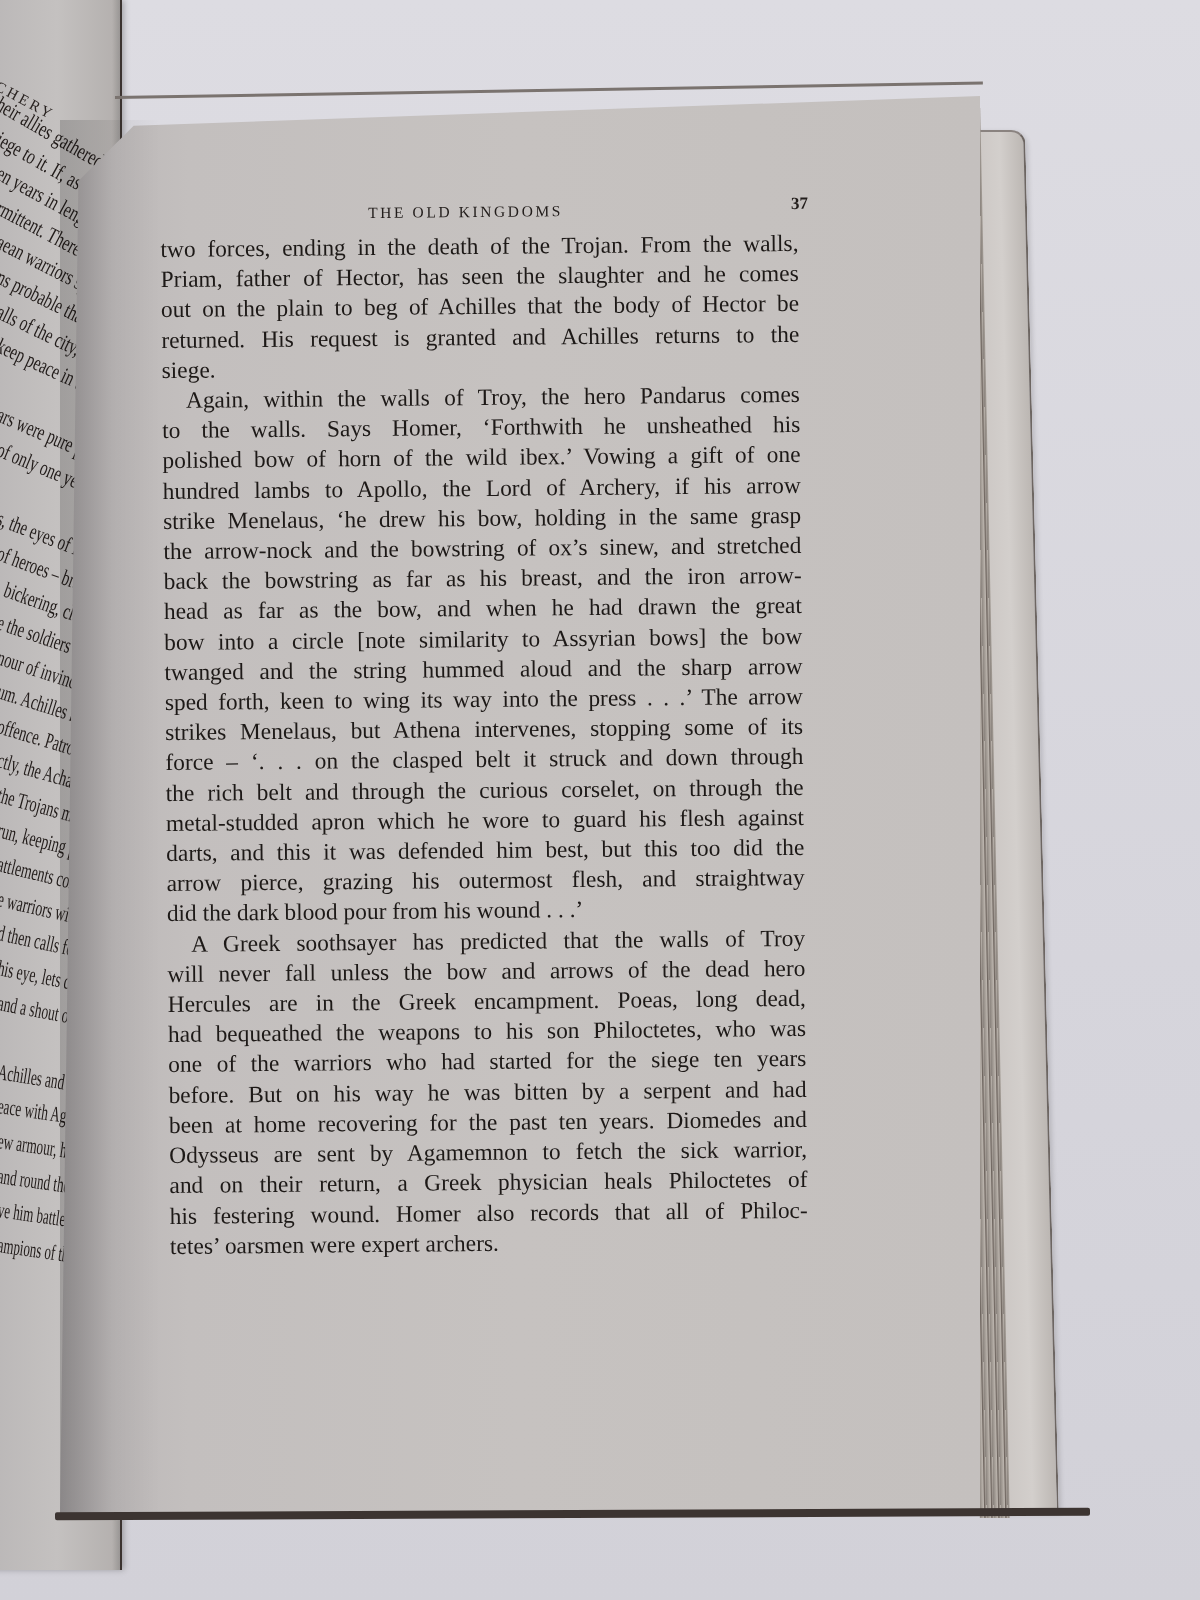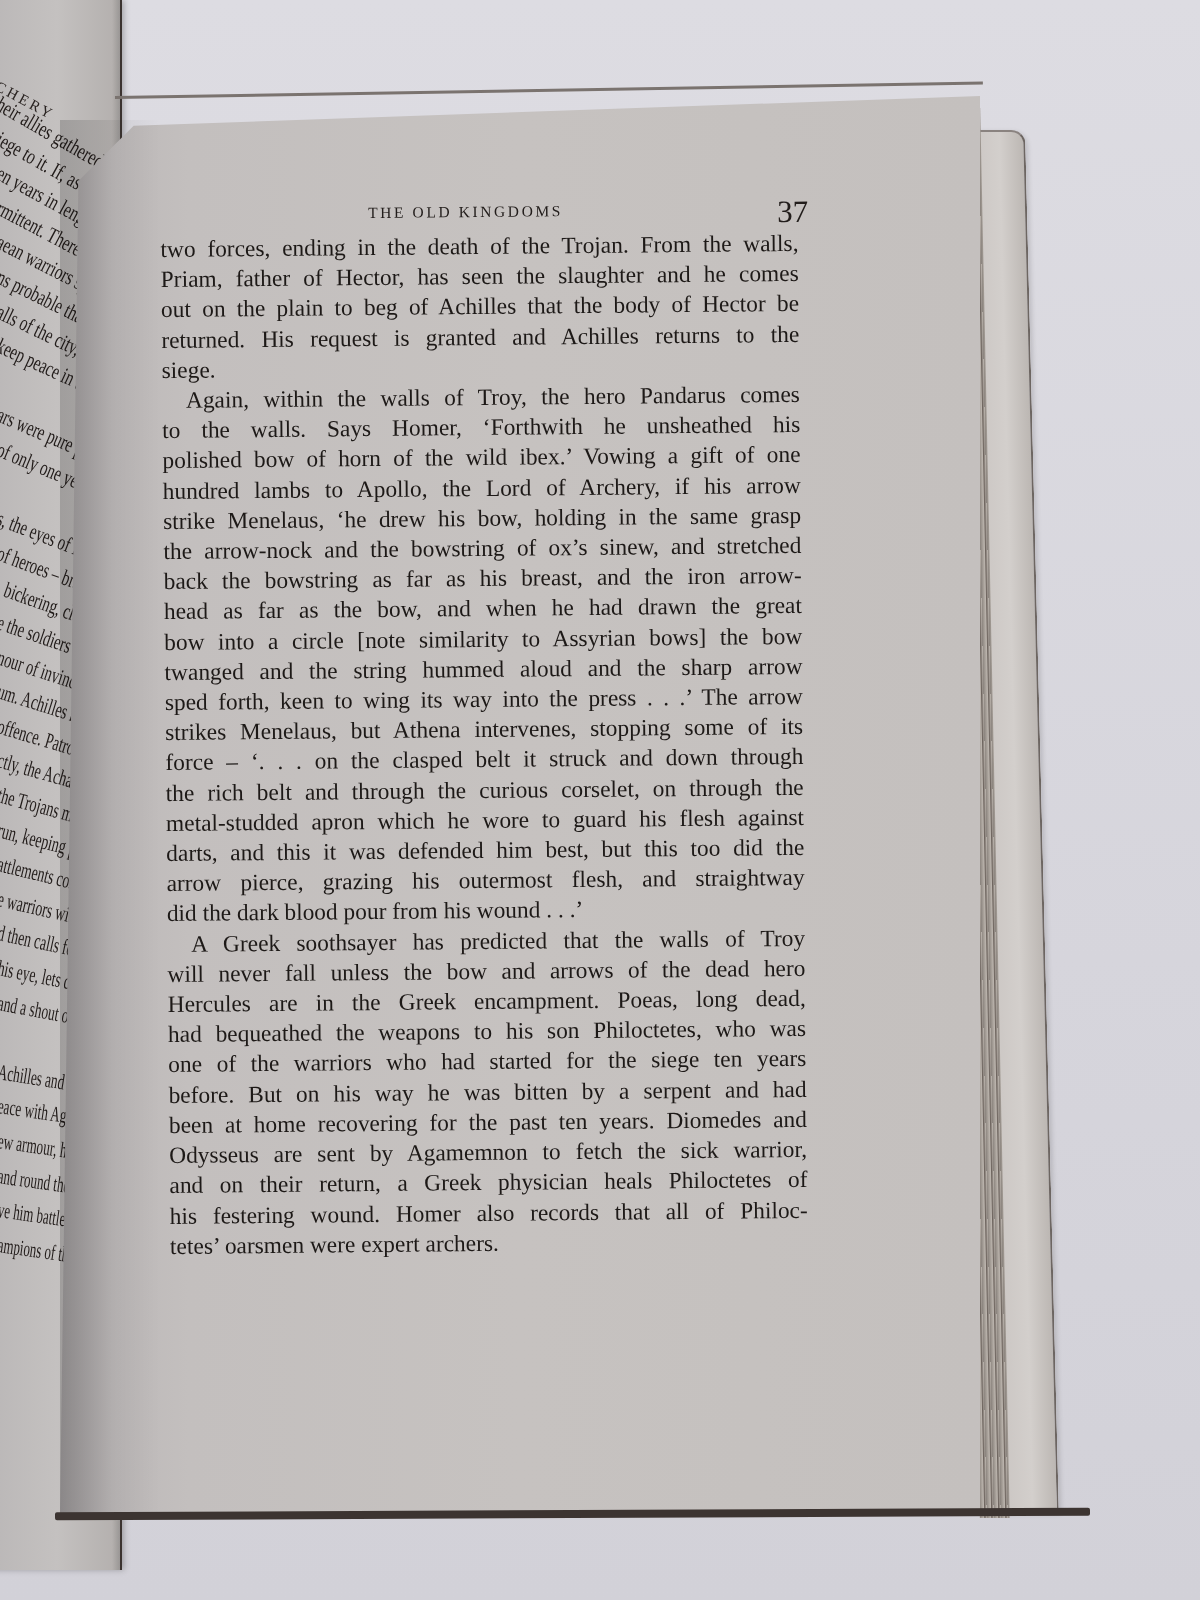"37" .page-number { font-size: 31px -> 17px; font-weight: none -> bold }
